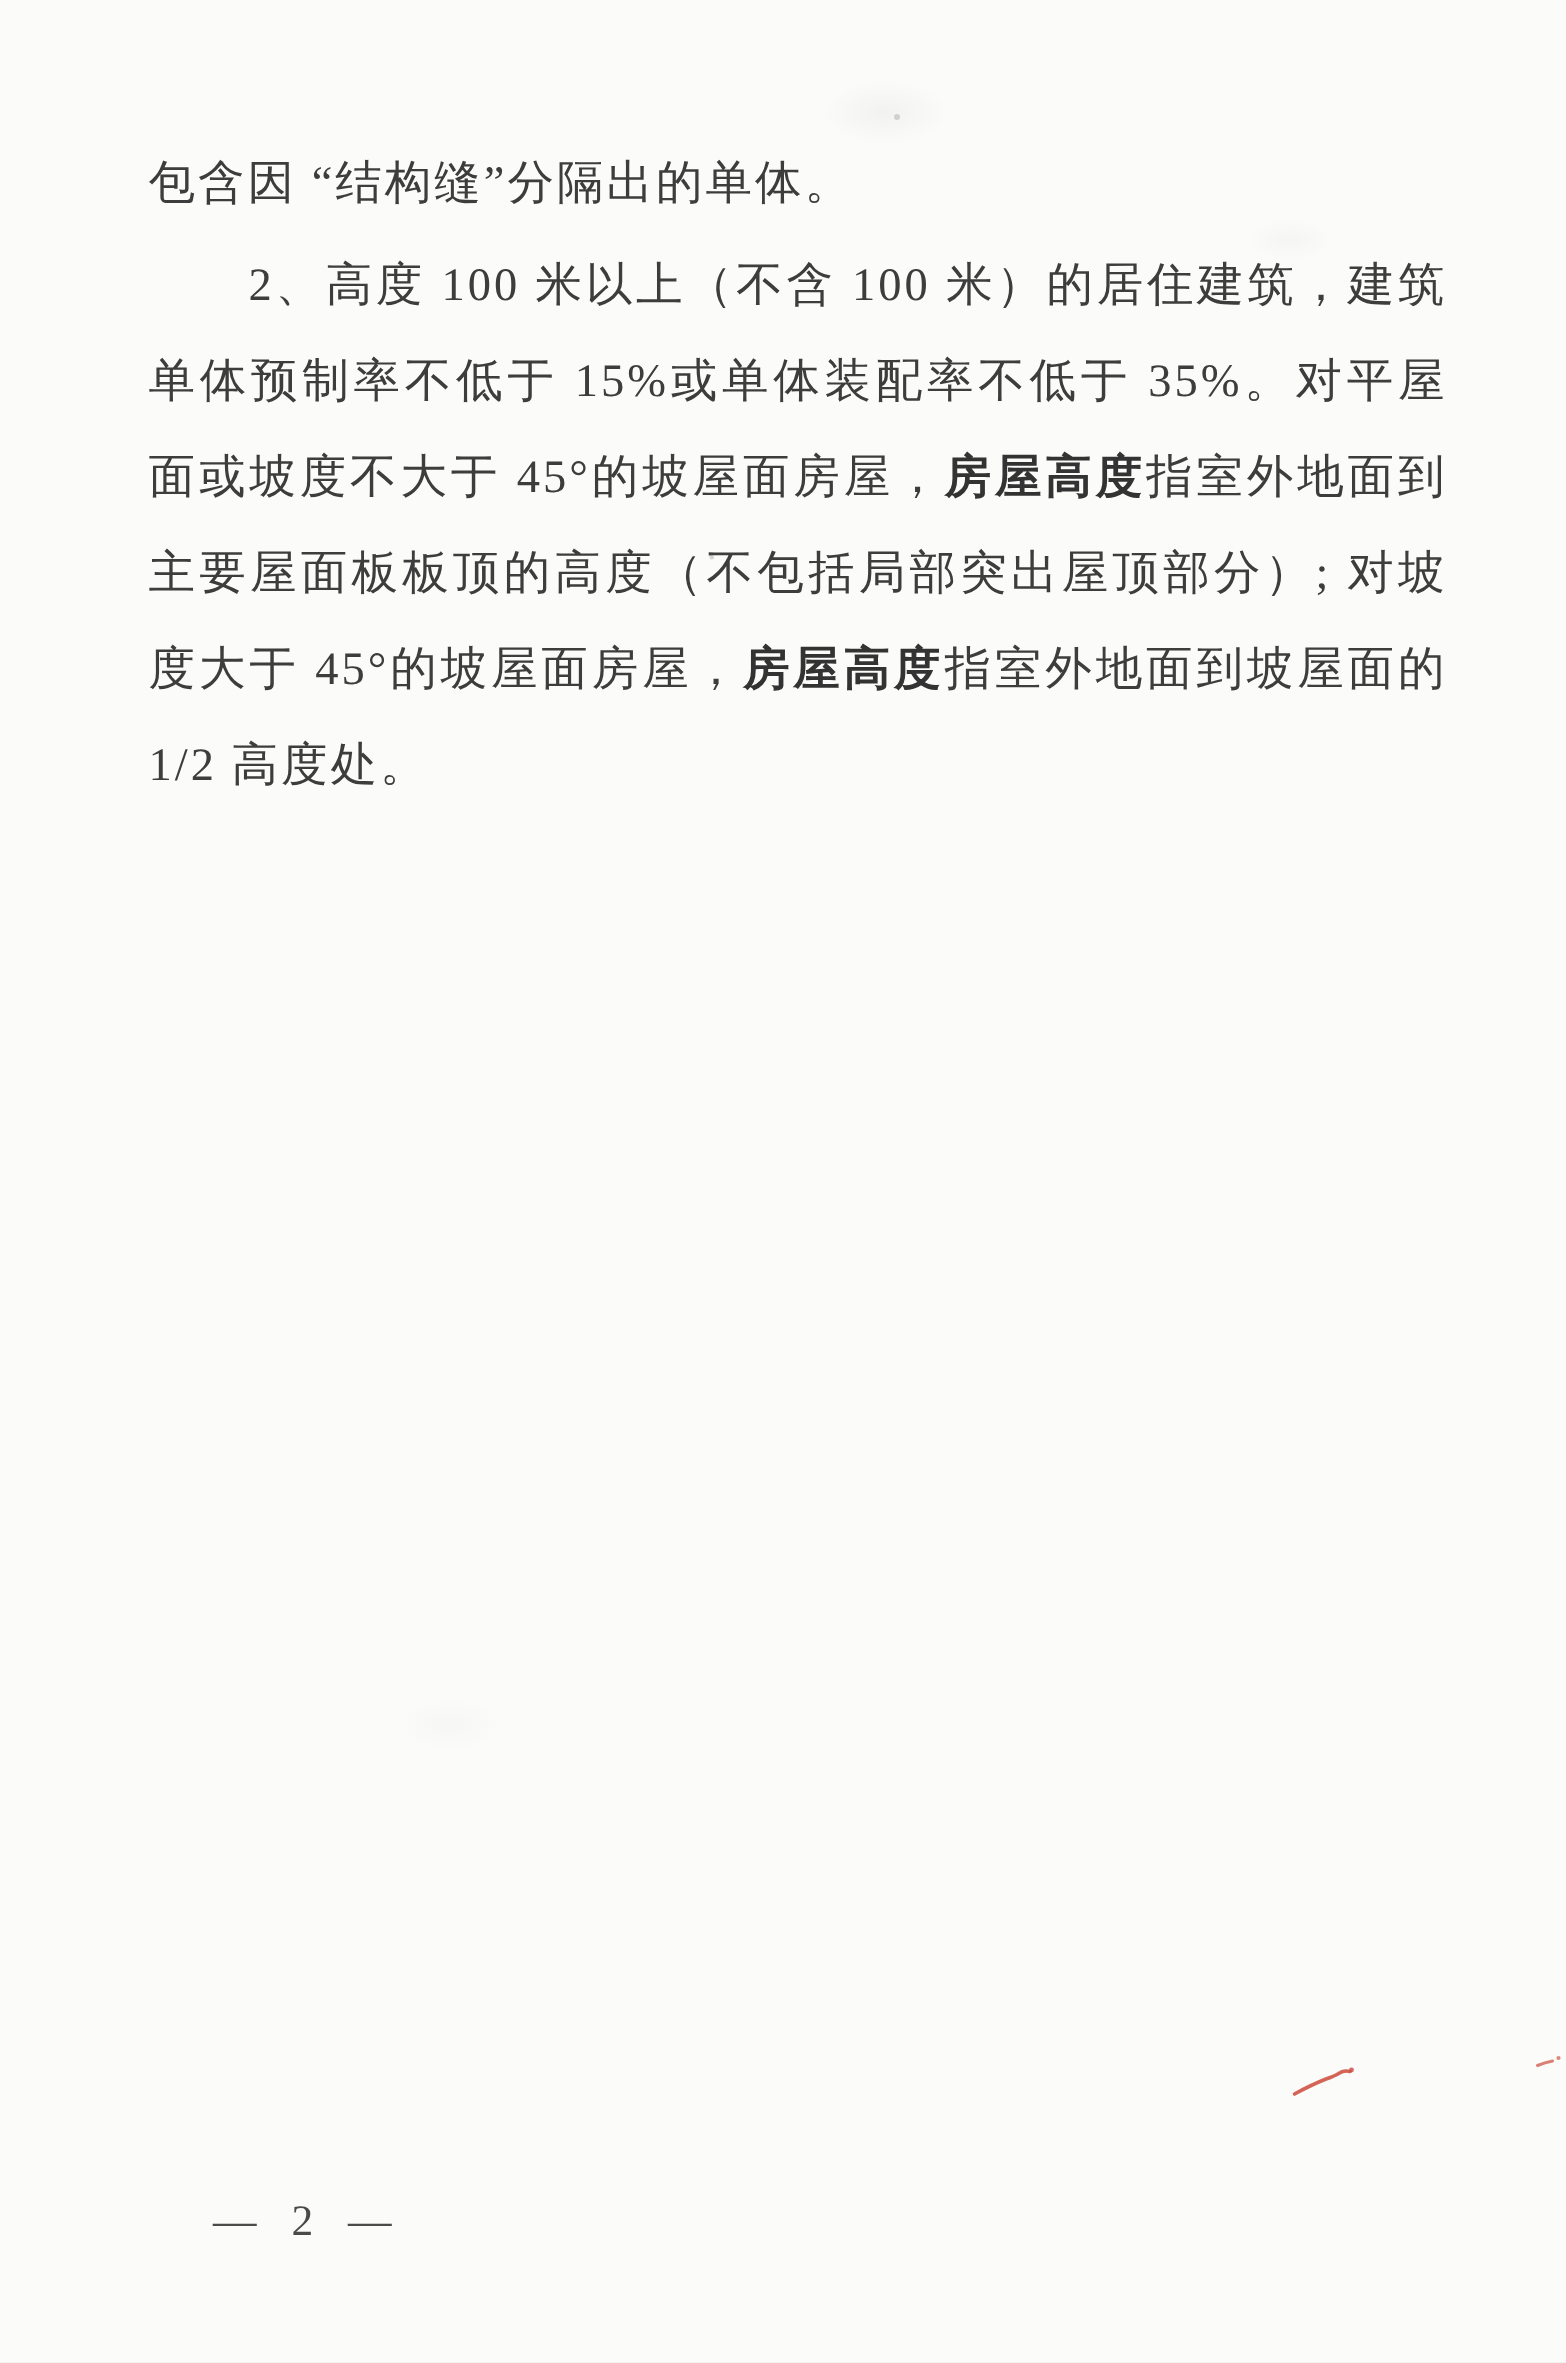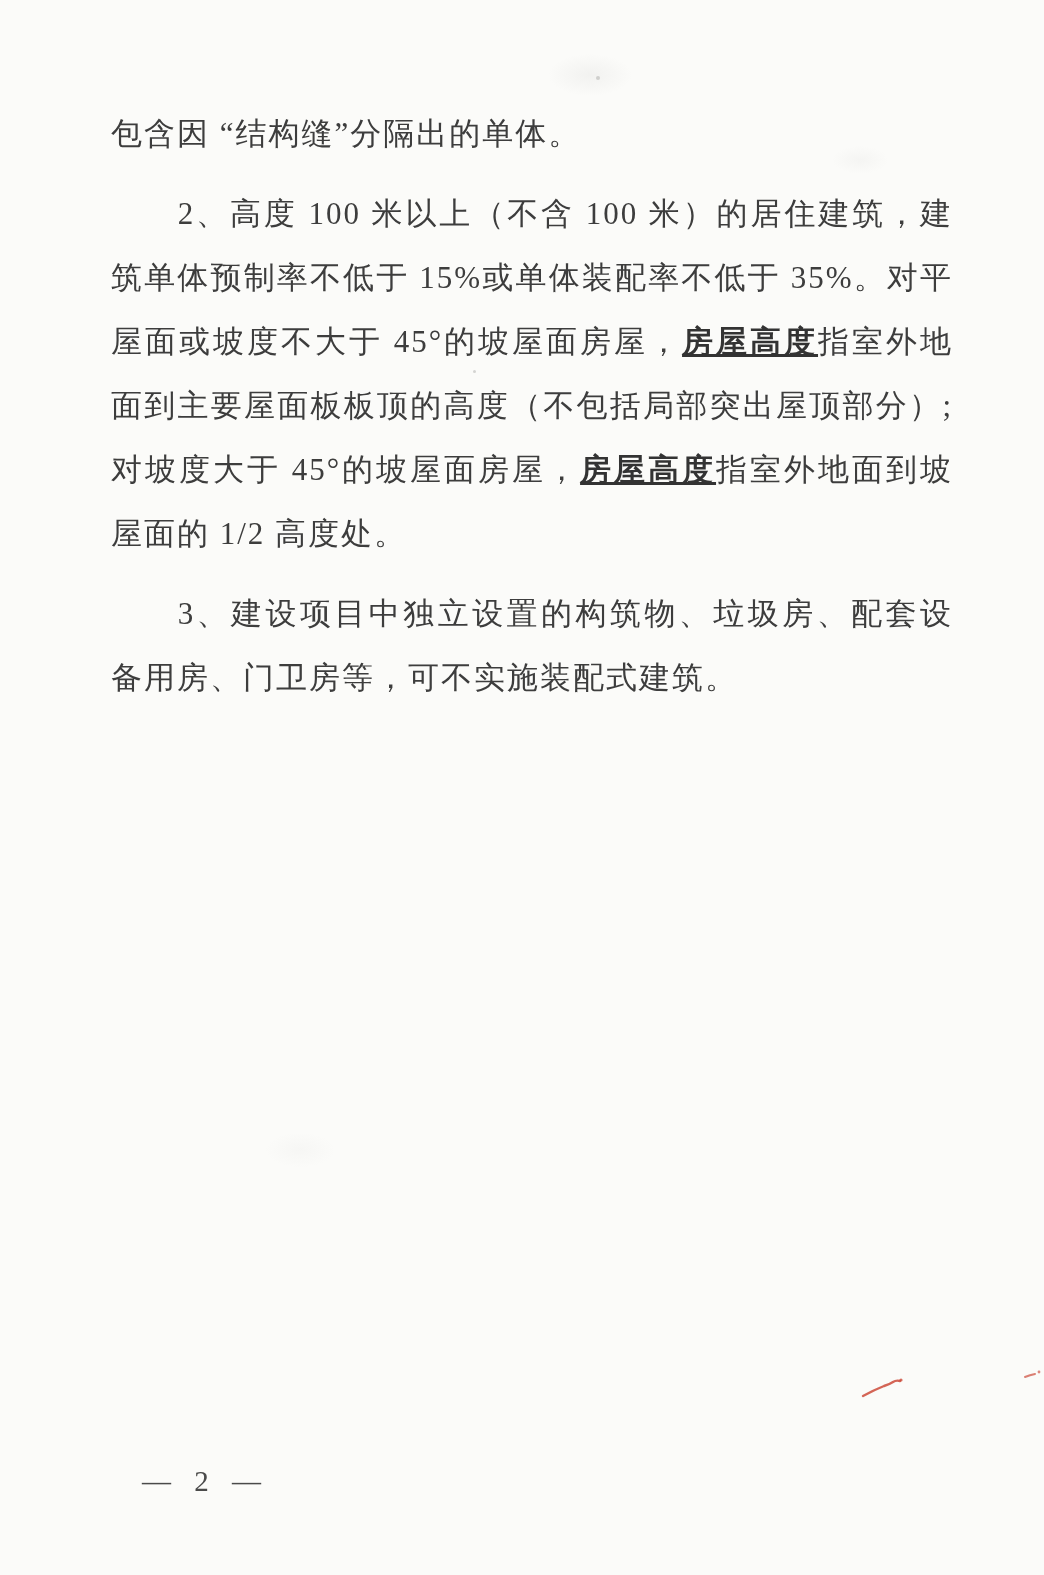"包含因 “结构缝”分隔出的单体。" .para { margin: 16px -> 4px }
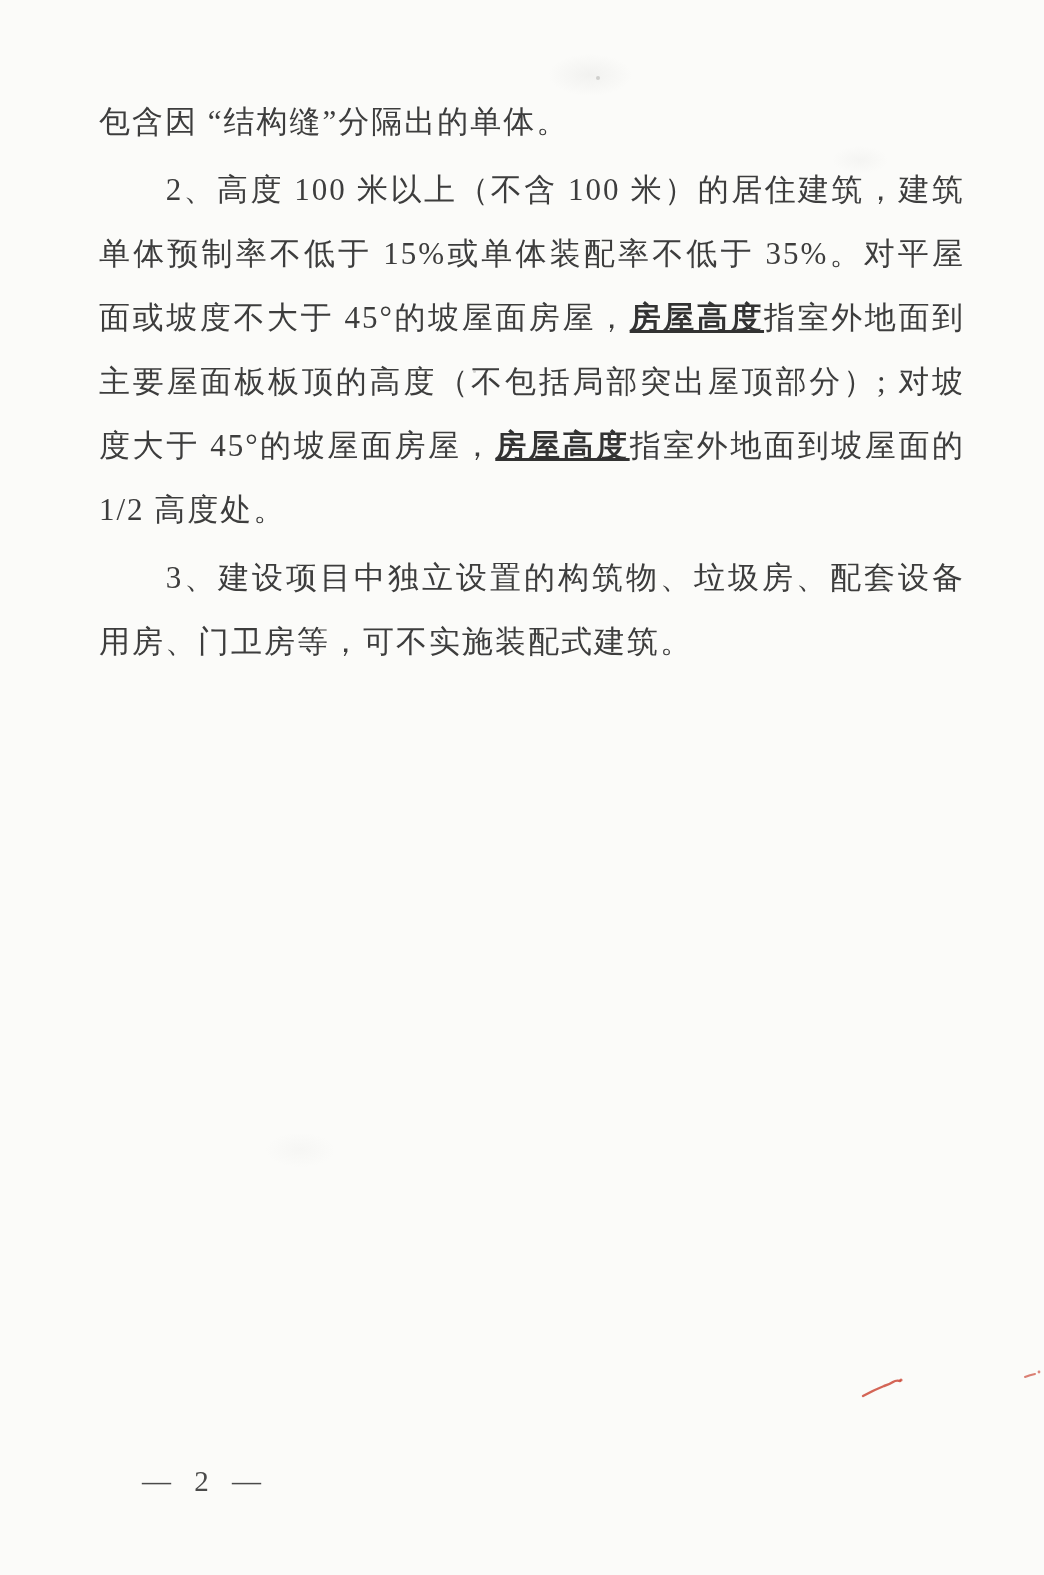"房屋高度" .run-bold { text-decoration: underline -> none }
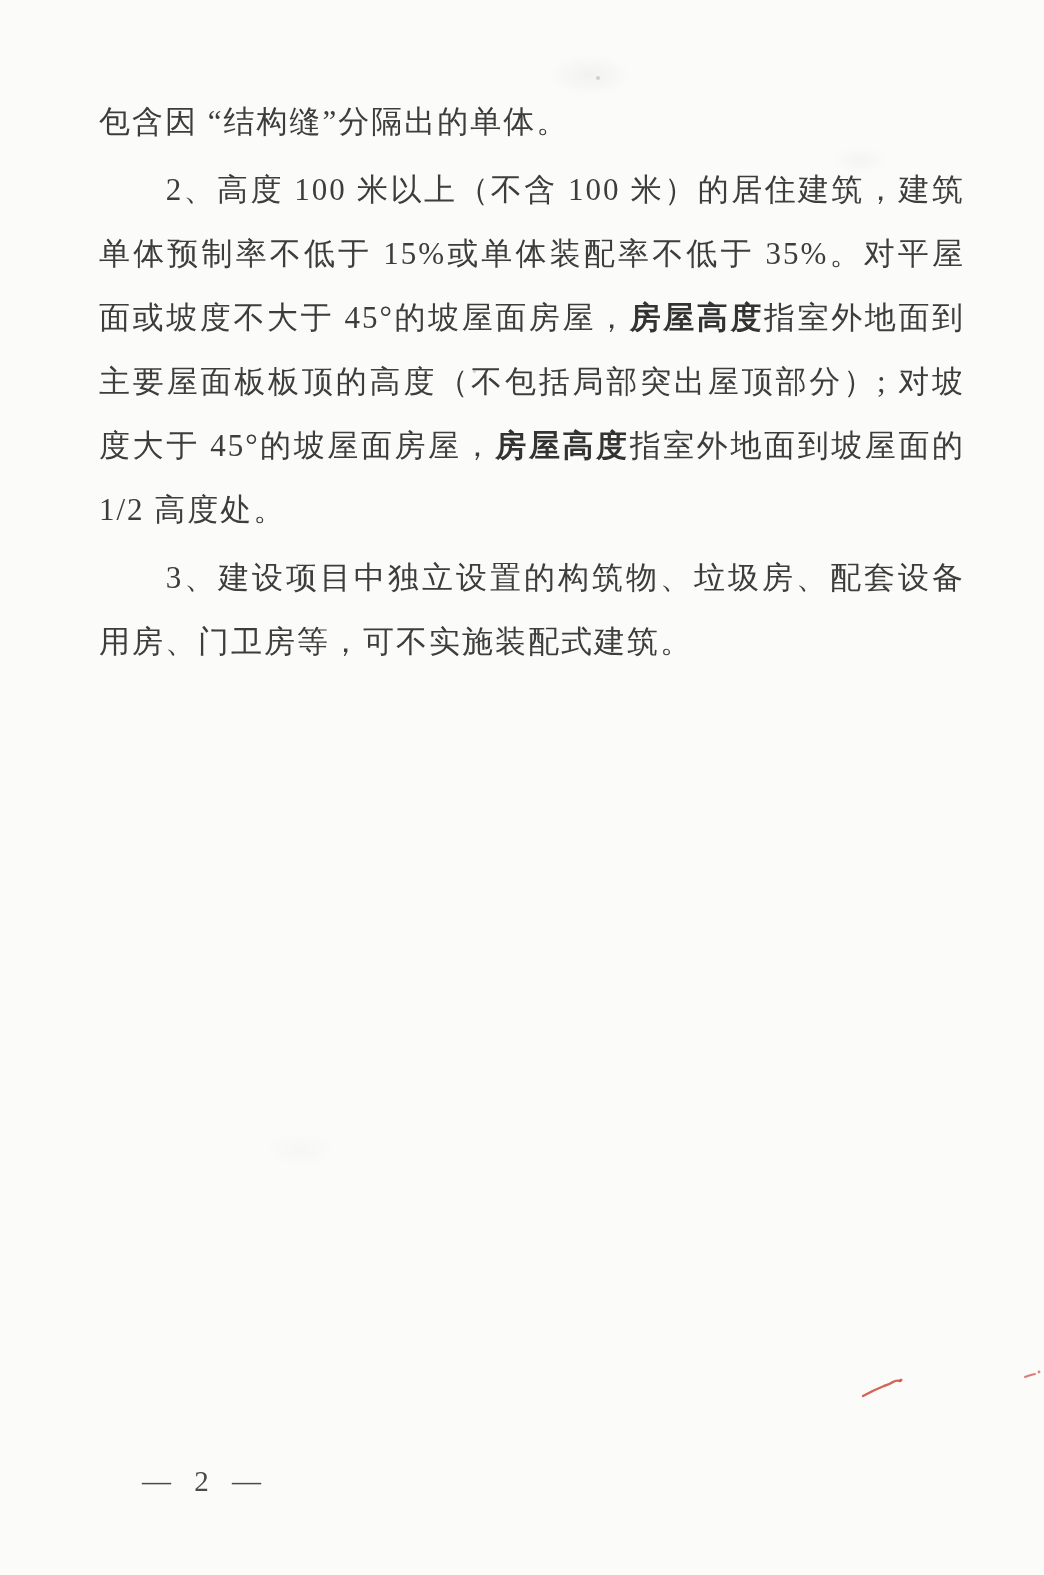"3、建设项目中独立设置的构筑物、垃圾房、配套设备用房、门卫房等，可不实施装配式建" p.para { html: <p><span>3、建设项目中独立设置的构筑物、垃圾房、配套设备用房、门卫房等，可不实施装配式建筑。</span></p> -> none }
